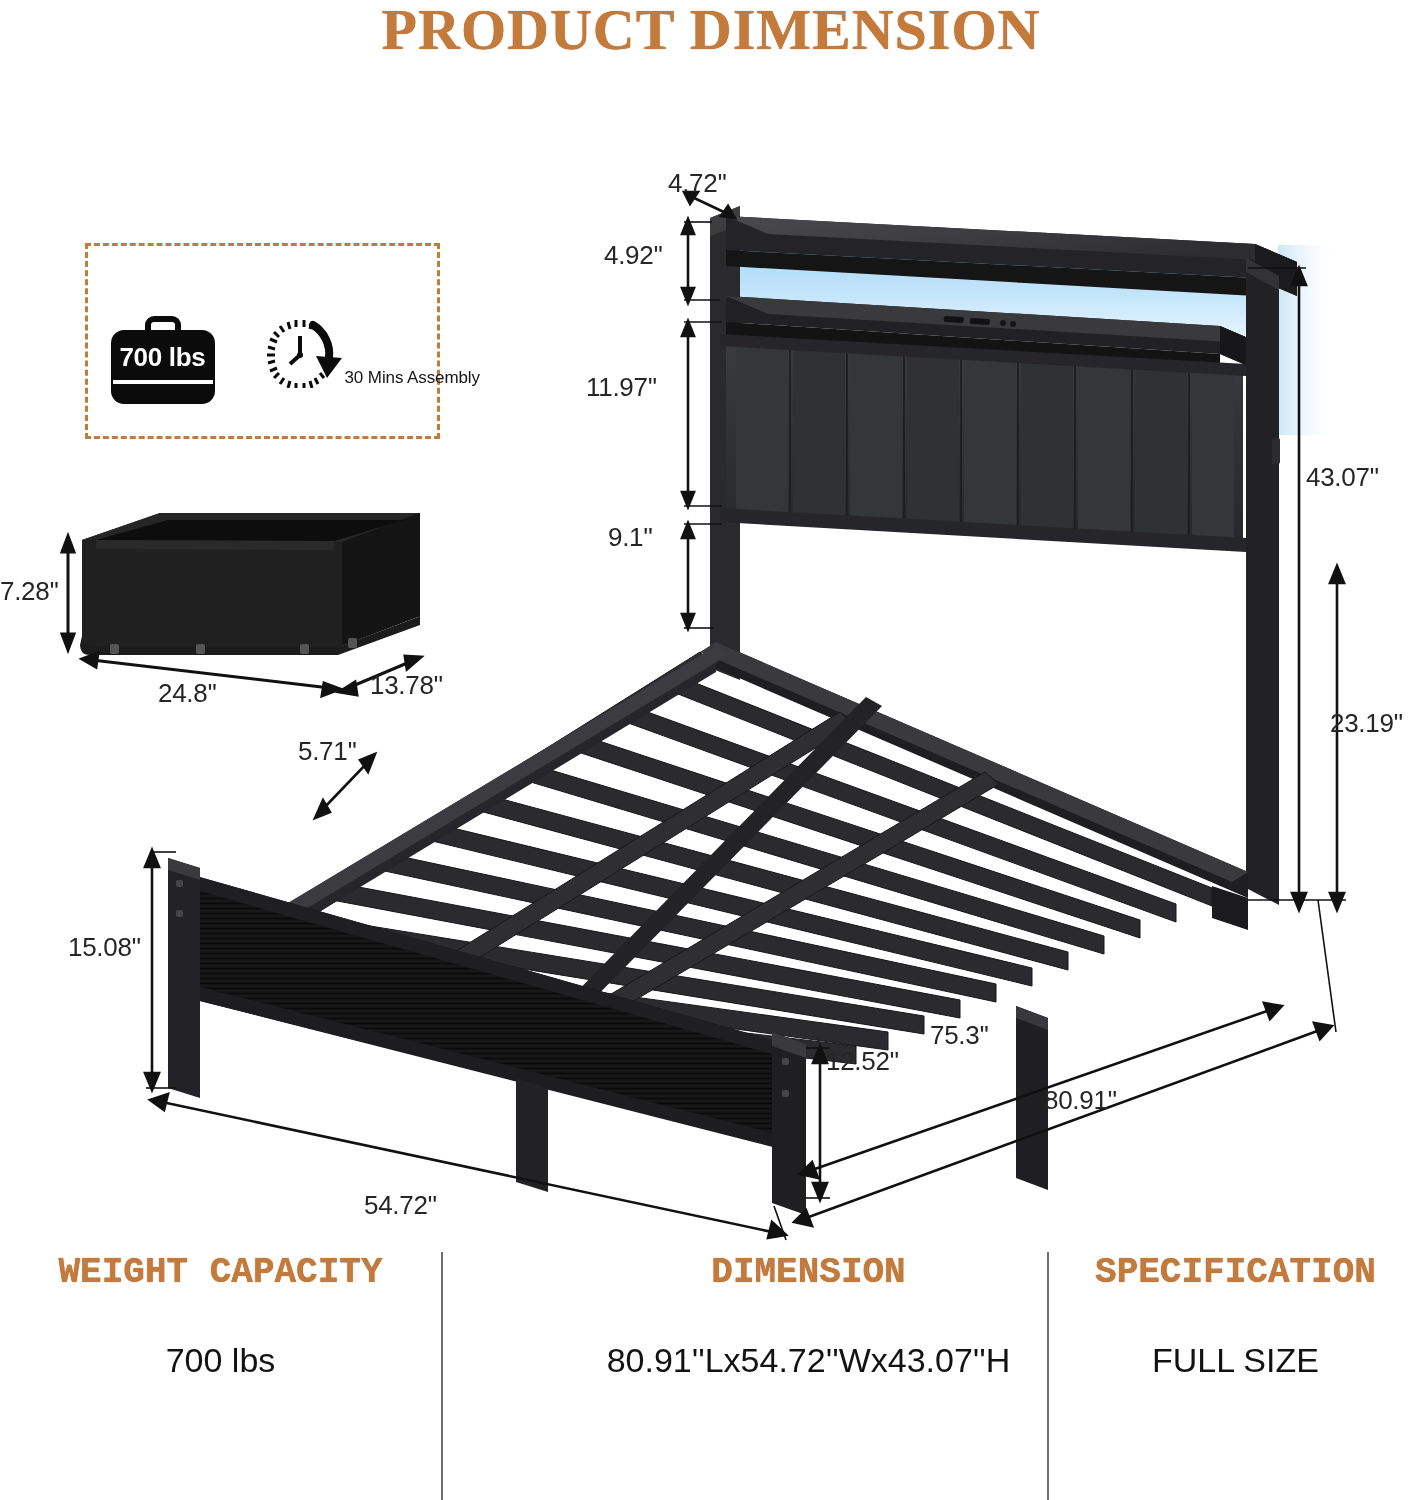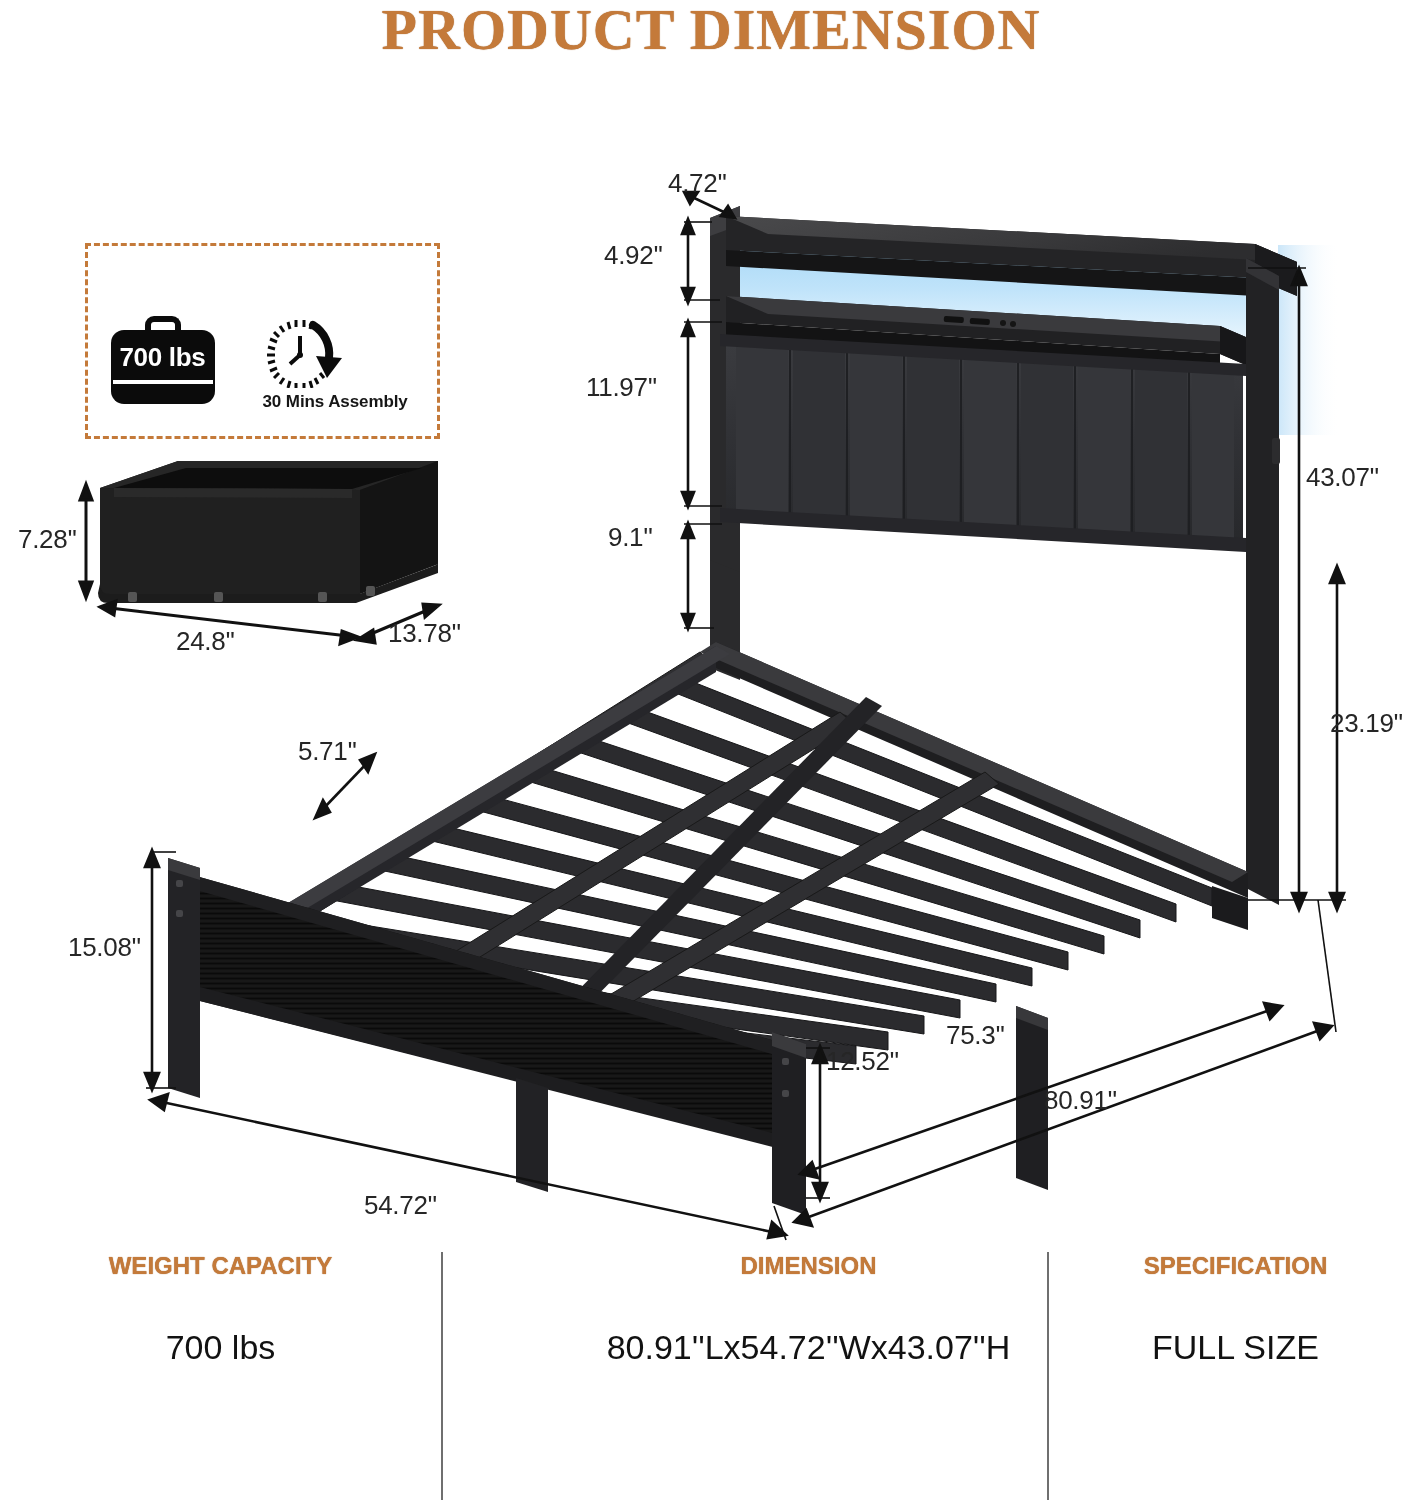"30 Mins Assembly" .clock-wrap { align-items: flex-start -> flex-end; flex-direction: column -> row; font-weight: bold -> none }
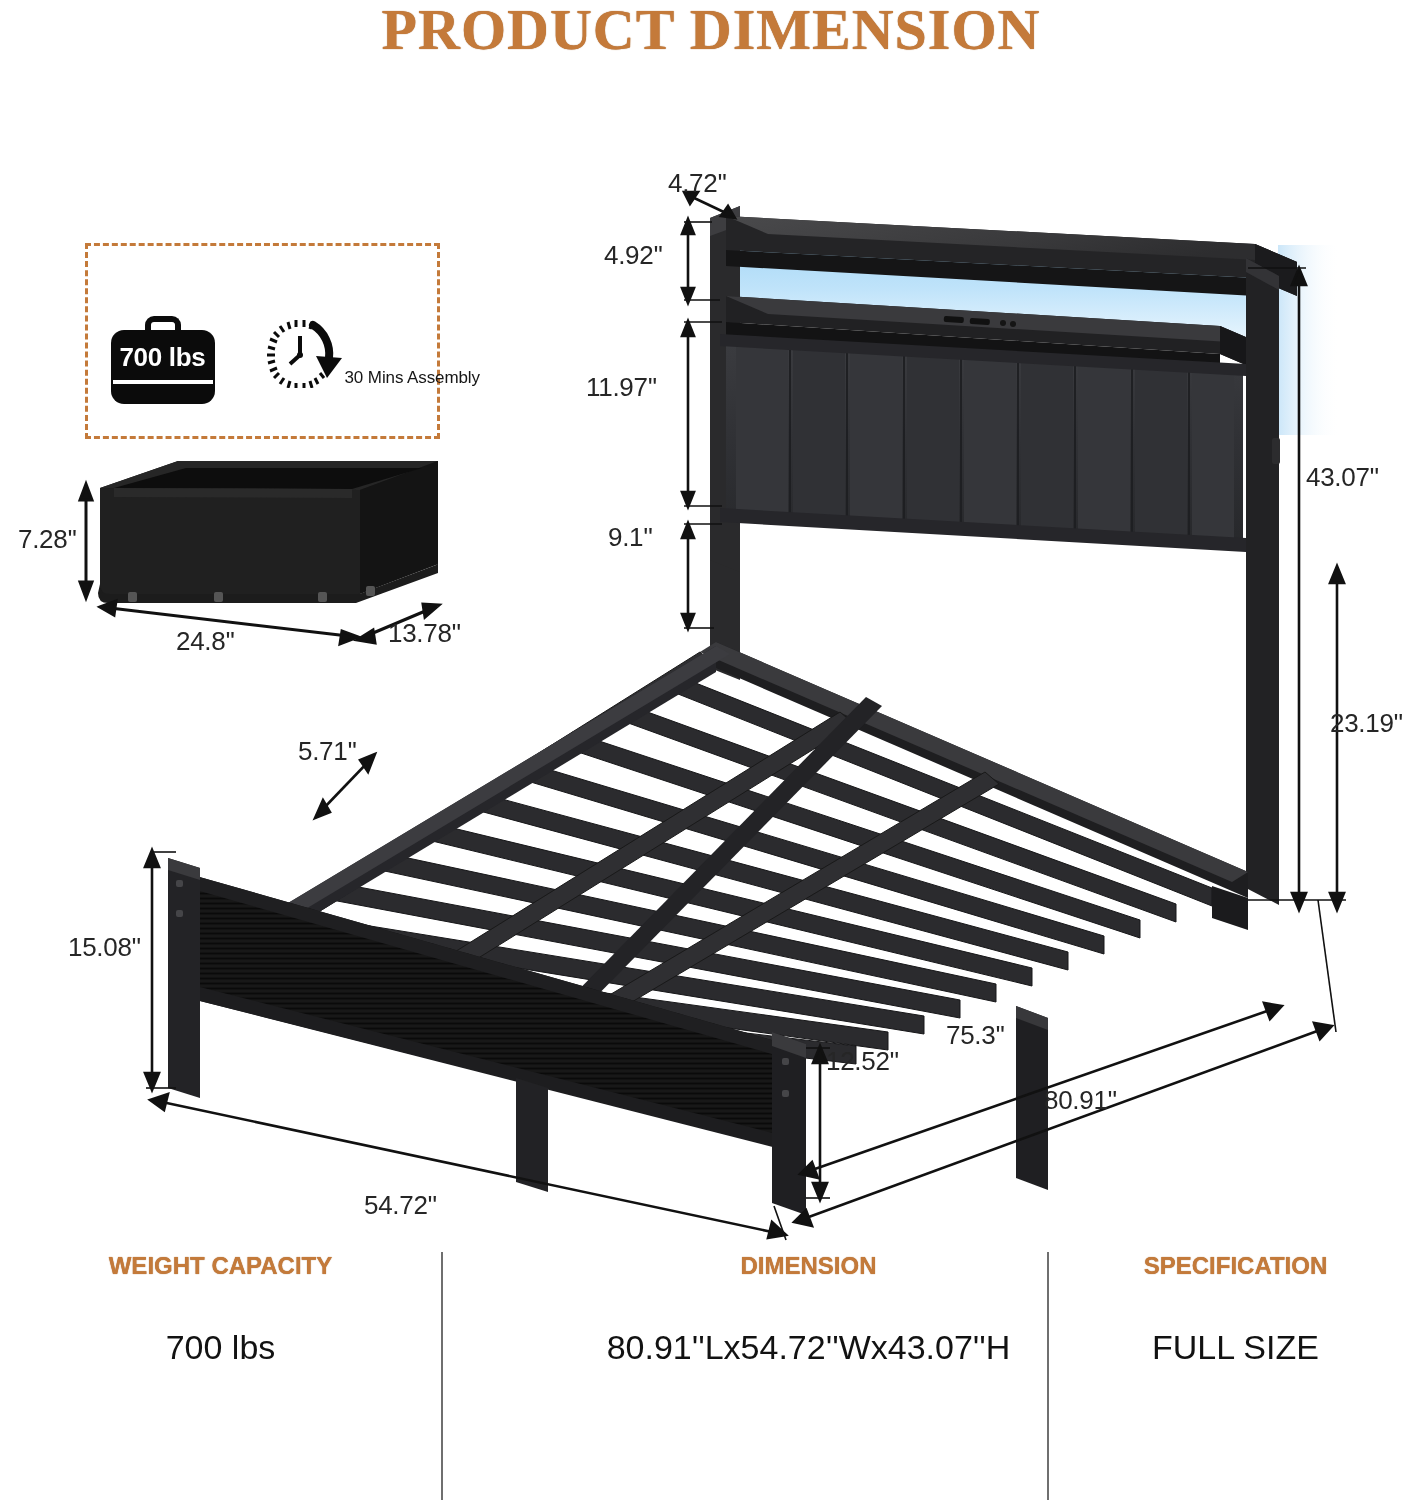"7.28''" .drawer-group { margin-left: 18px -> none; top: 446px -> 498px }
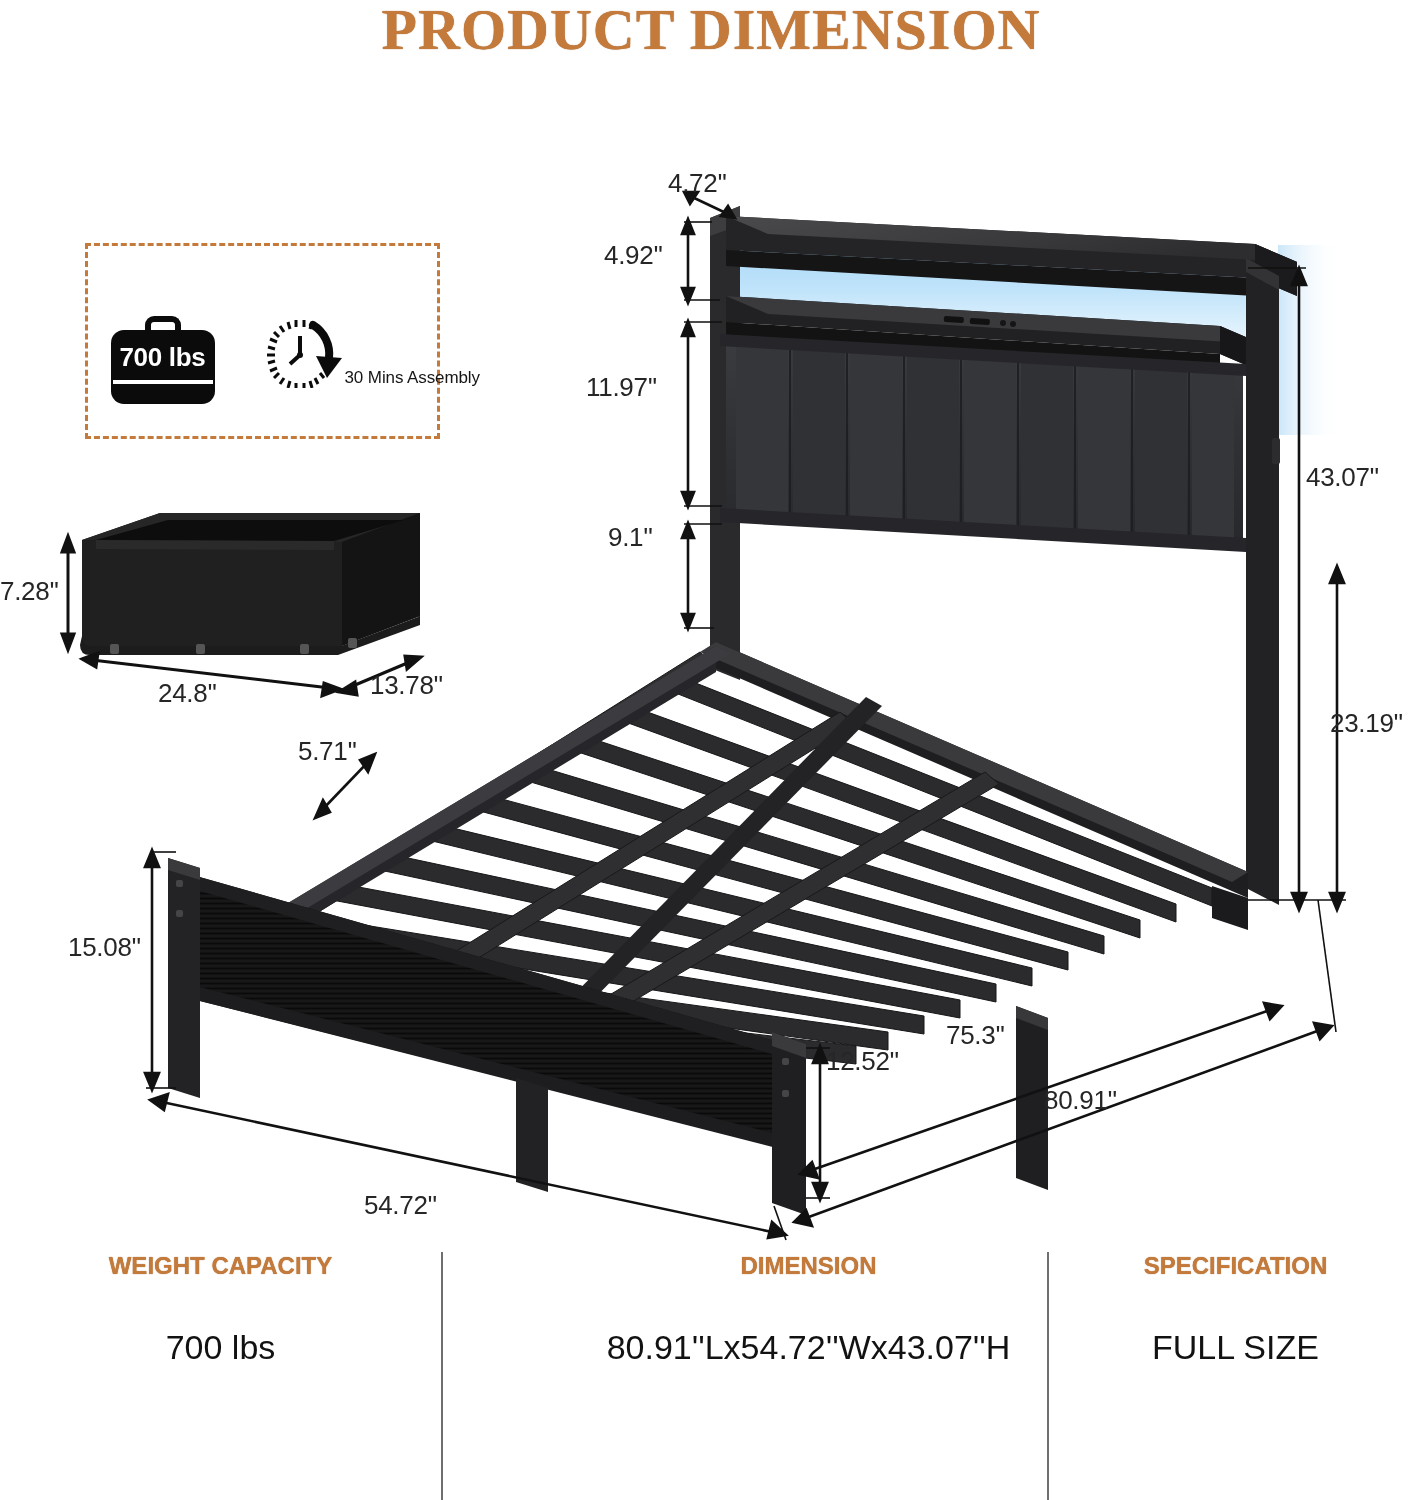"75.3''" div.dim-text { margin-left: 16px -> none }
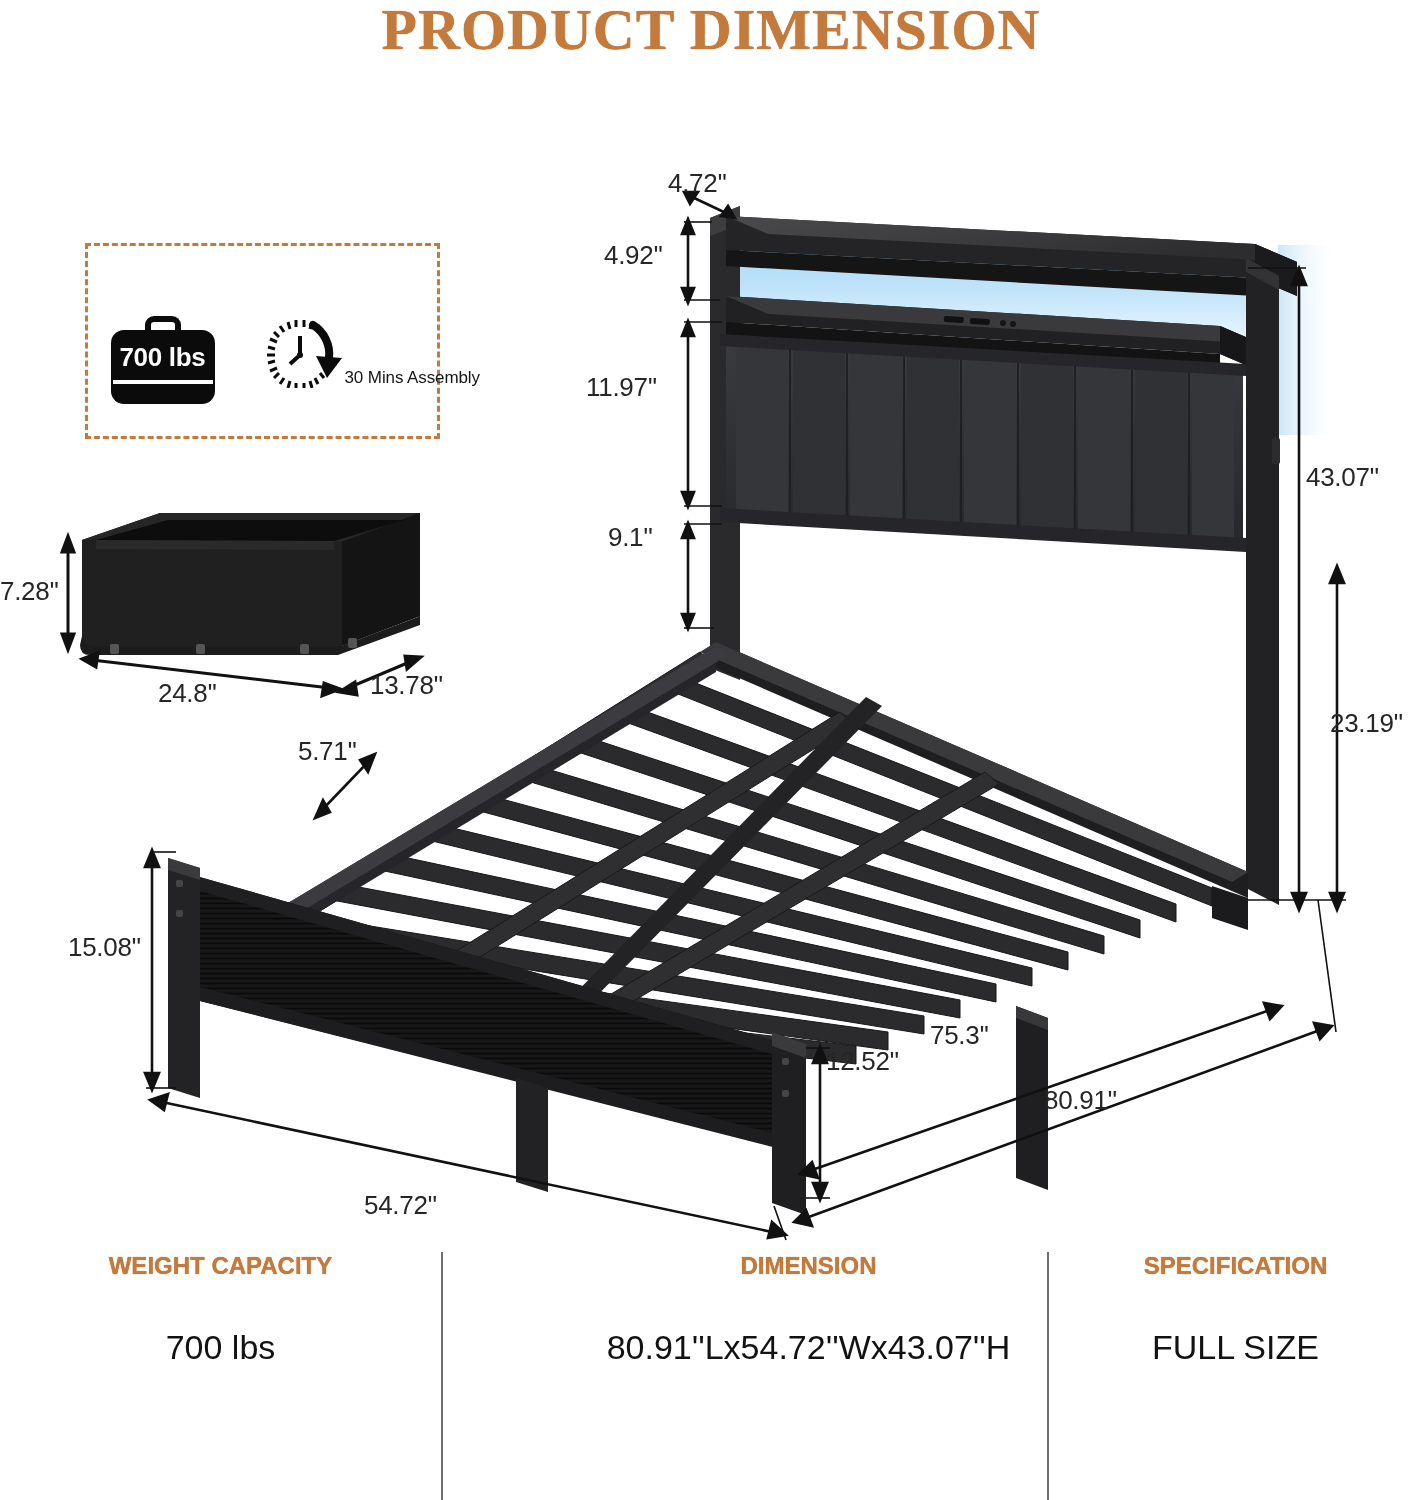"WEIGHT CAPACITY" .col .head { font-family: Liberation Sans, sans-serif -> Liberation Mono, monospace; font-size: 24px -> 36px }
